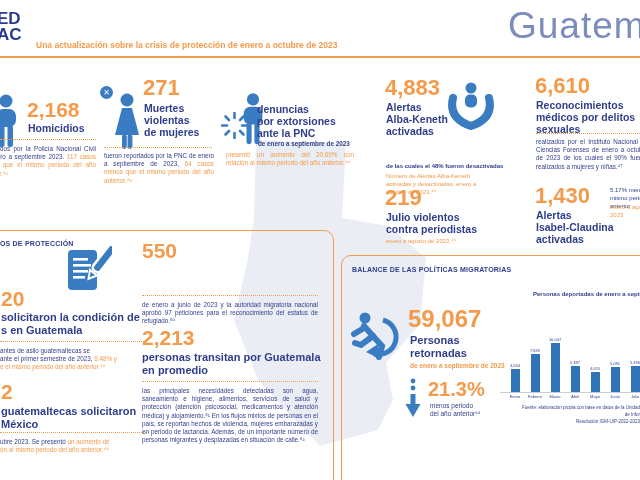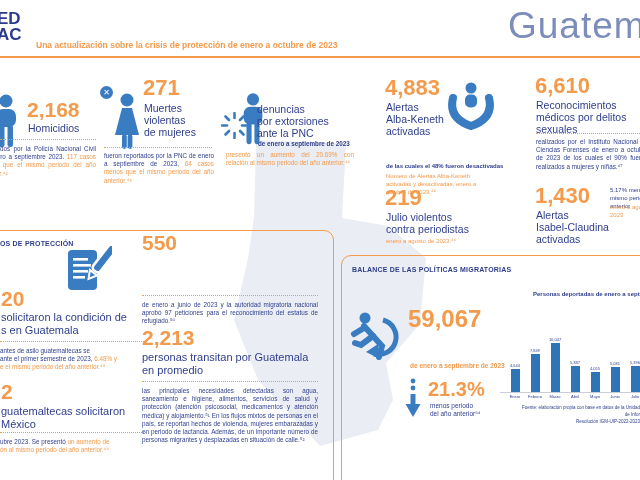"Muertes" .lbl { font-weight: normal -> bold }
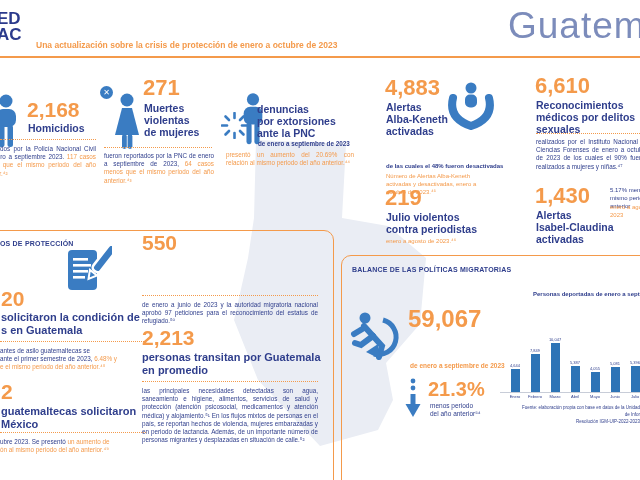"550" div.abs { top: 232px -> 240px }
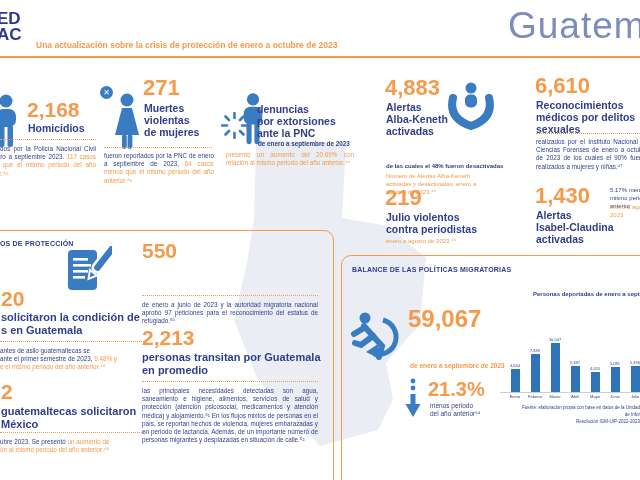"Personas" div.abs { html: none -> <div>Personas retornadas</div> }
